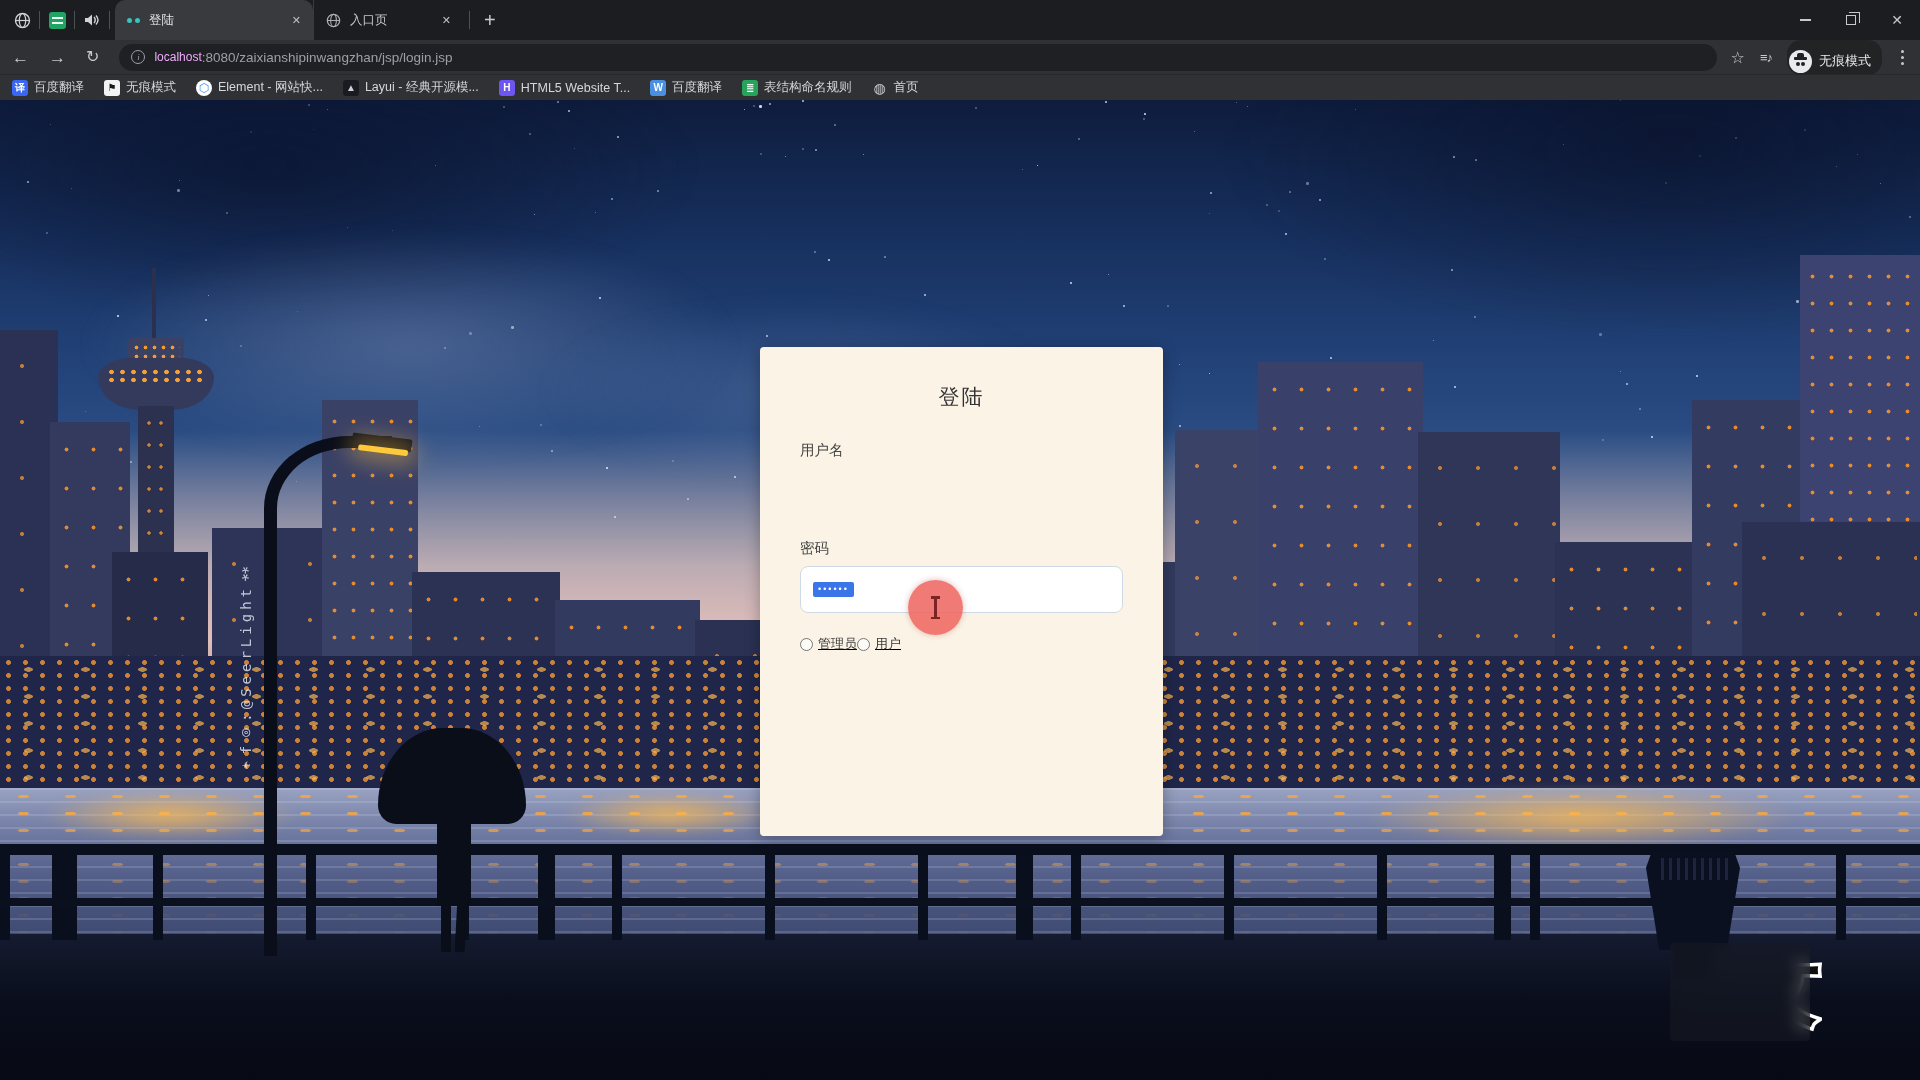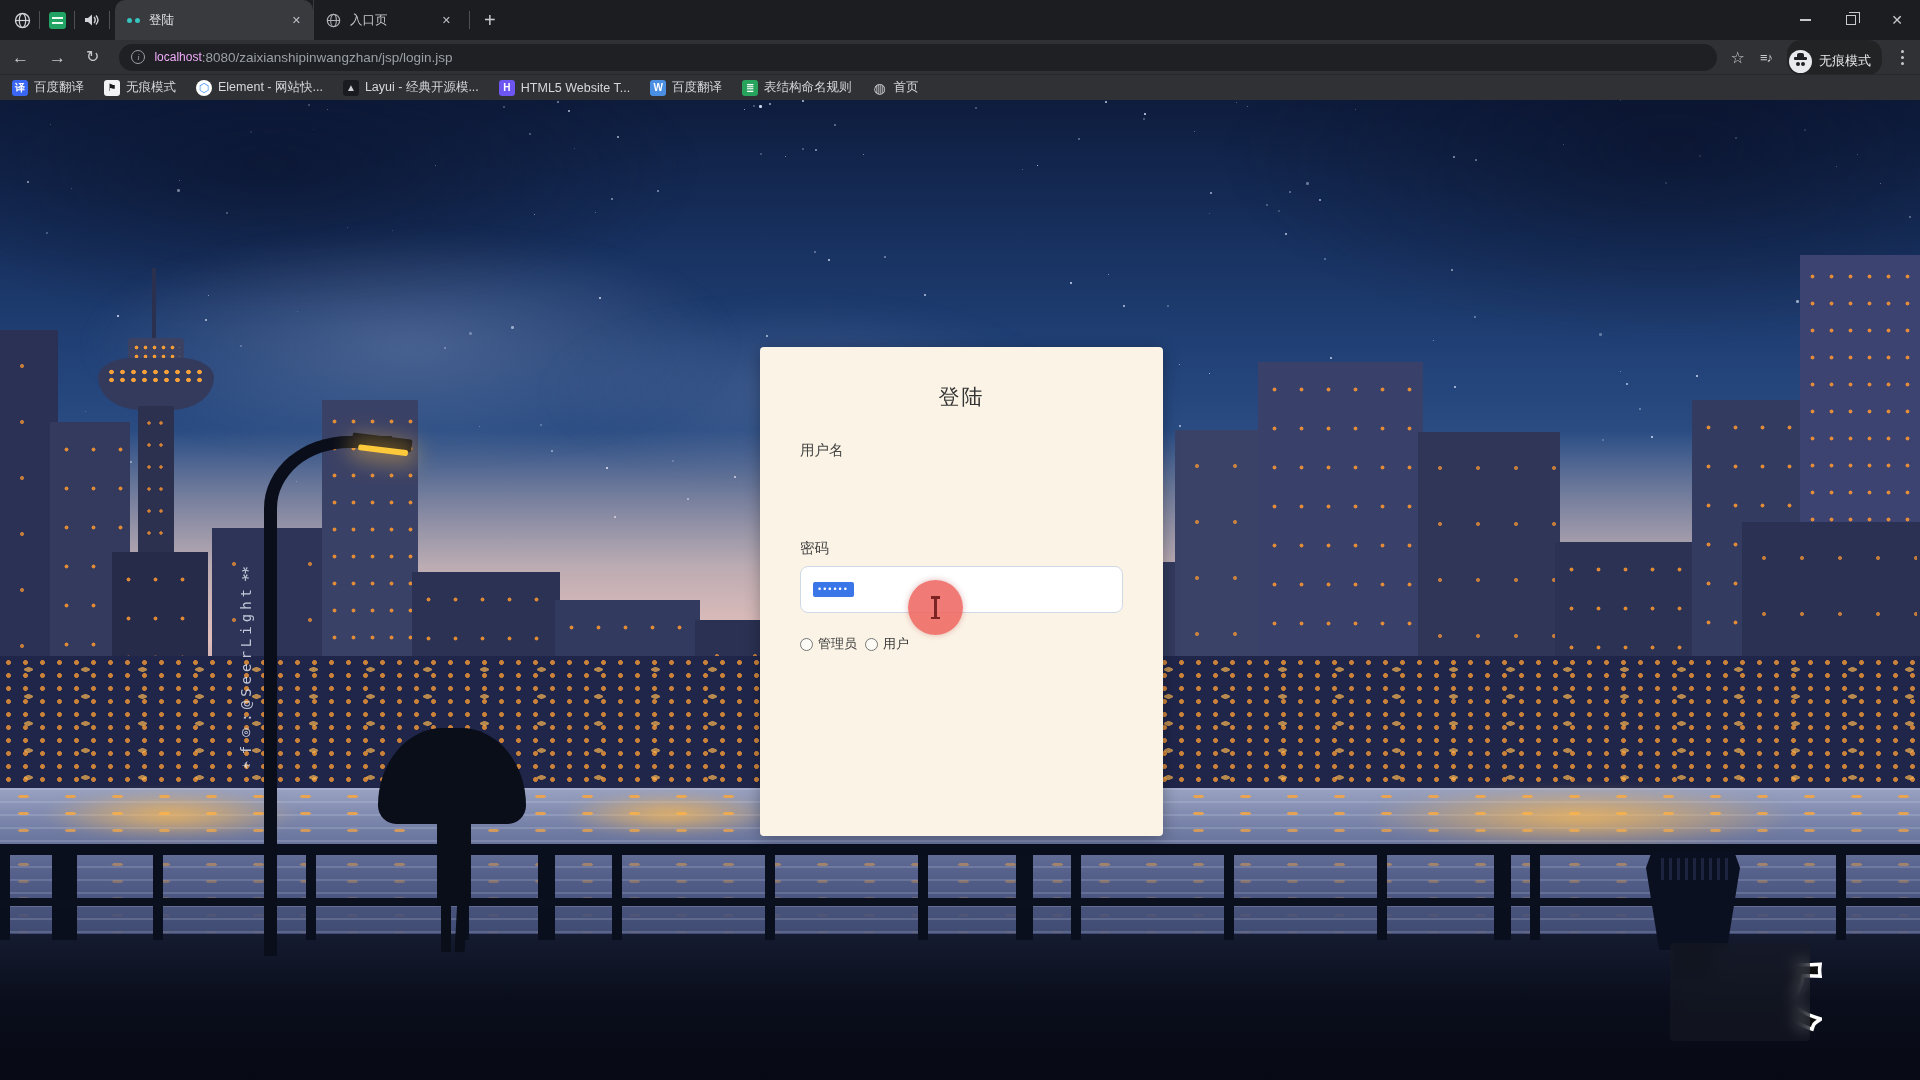"管理员" .radio-row { gap: 8px -> 0; text-decoration: none -> underline }
